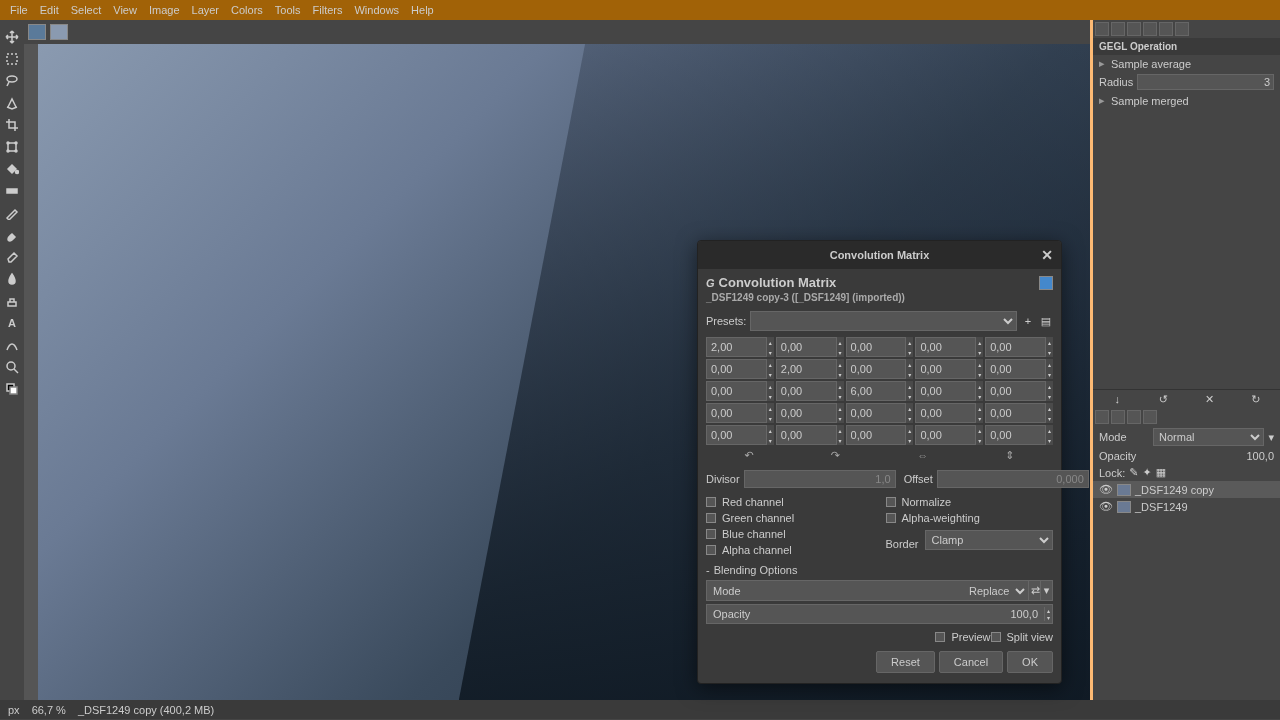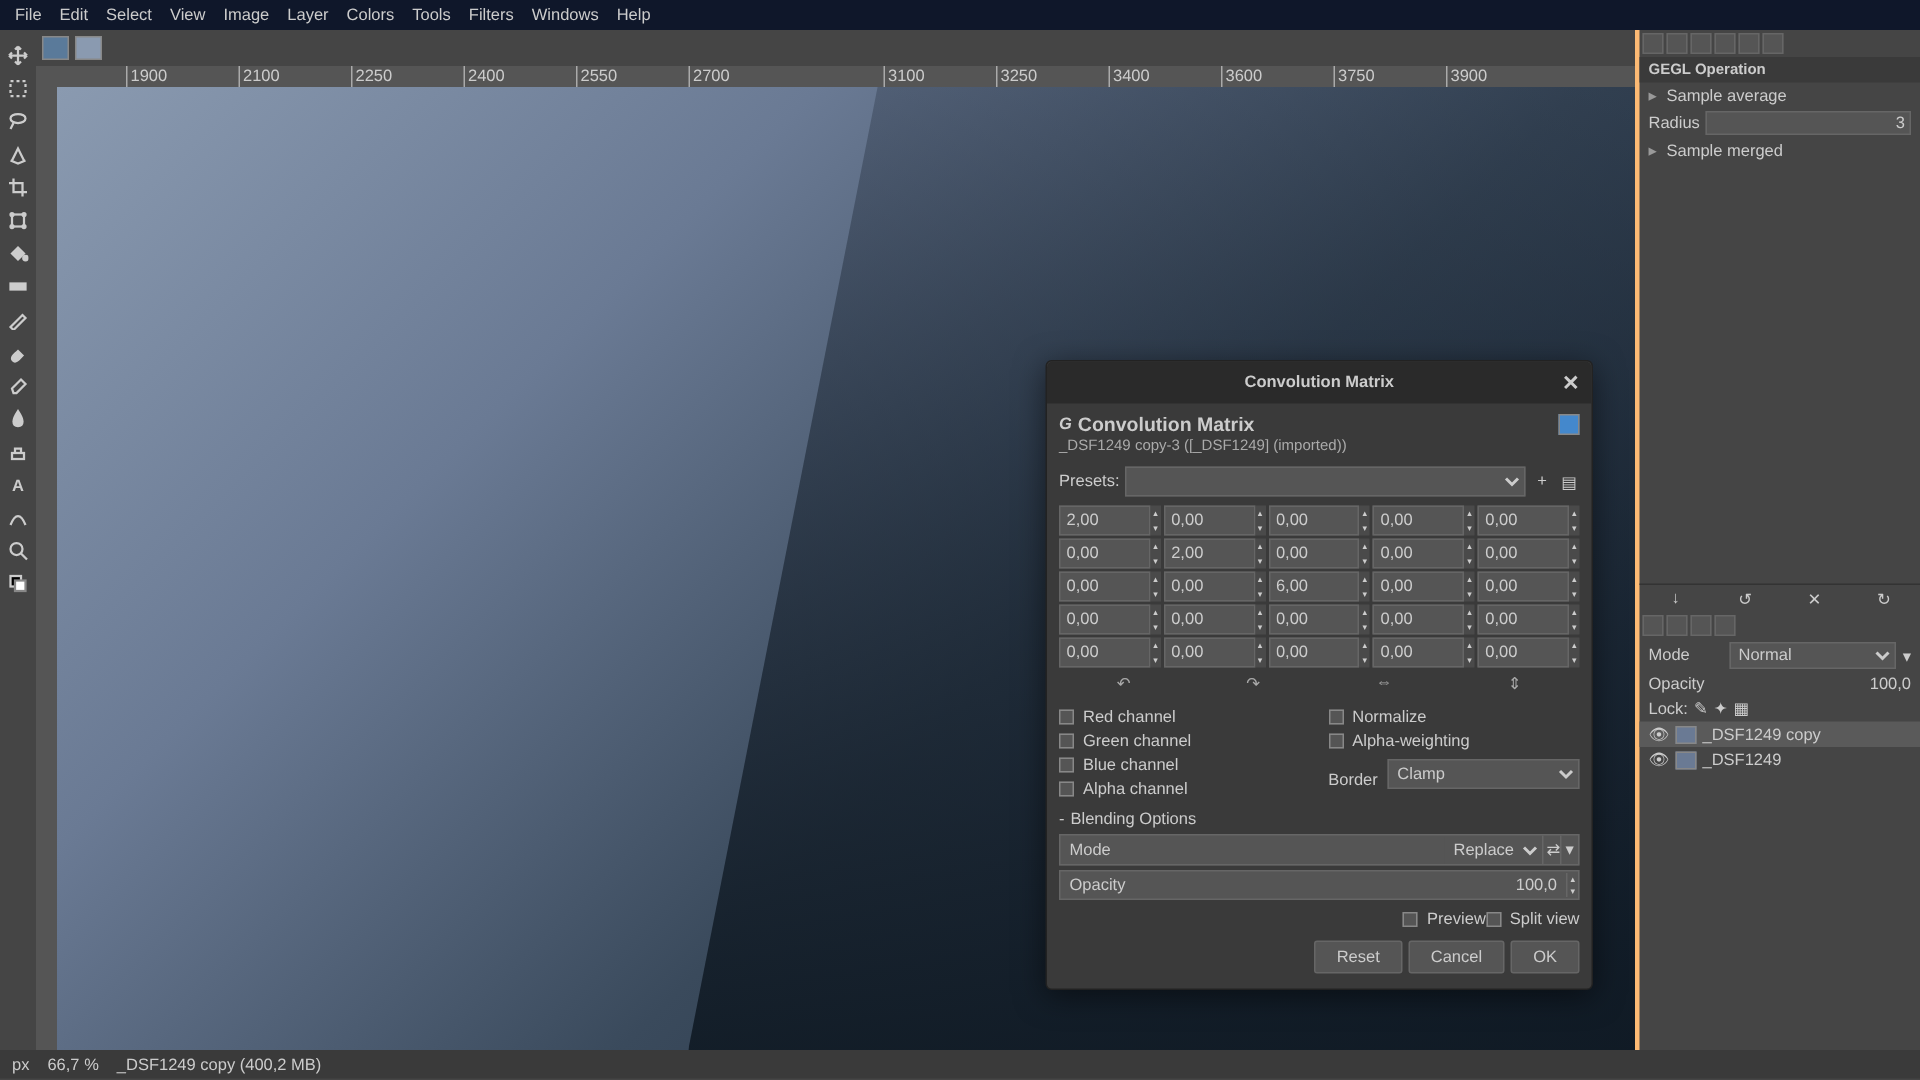"File" .menubar { background: #0f172a -> #a16207 }
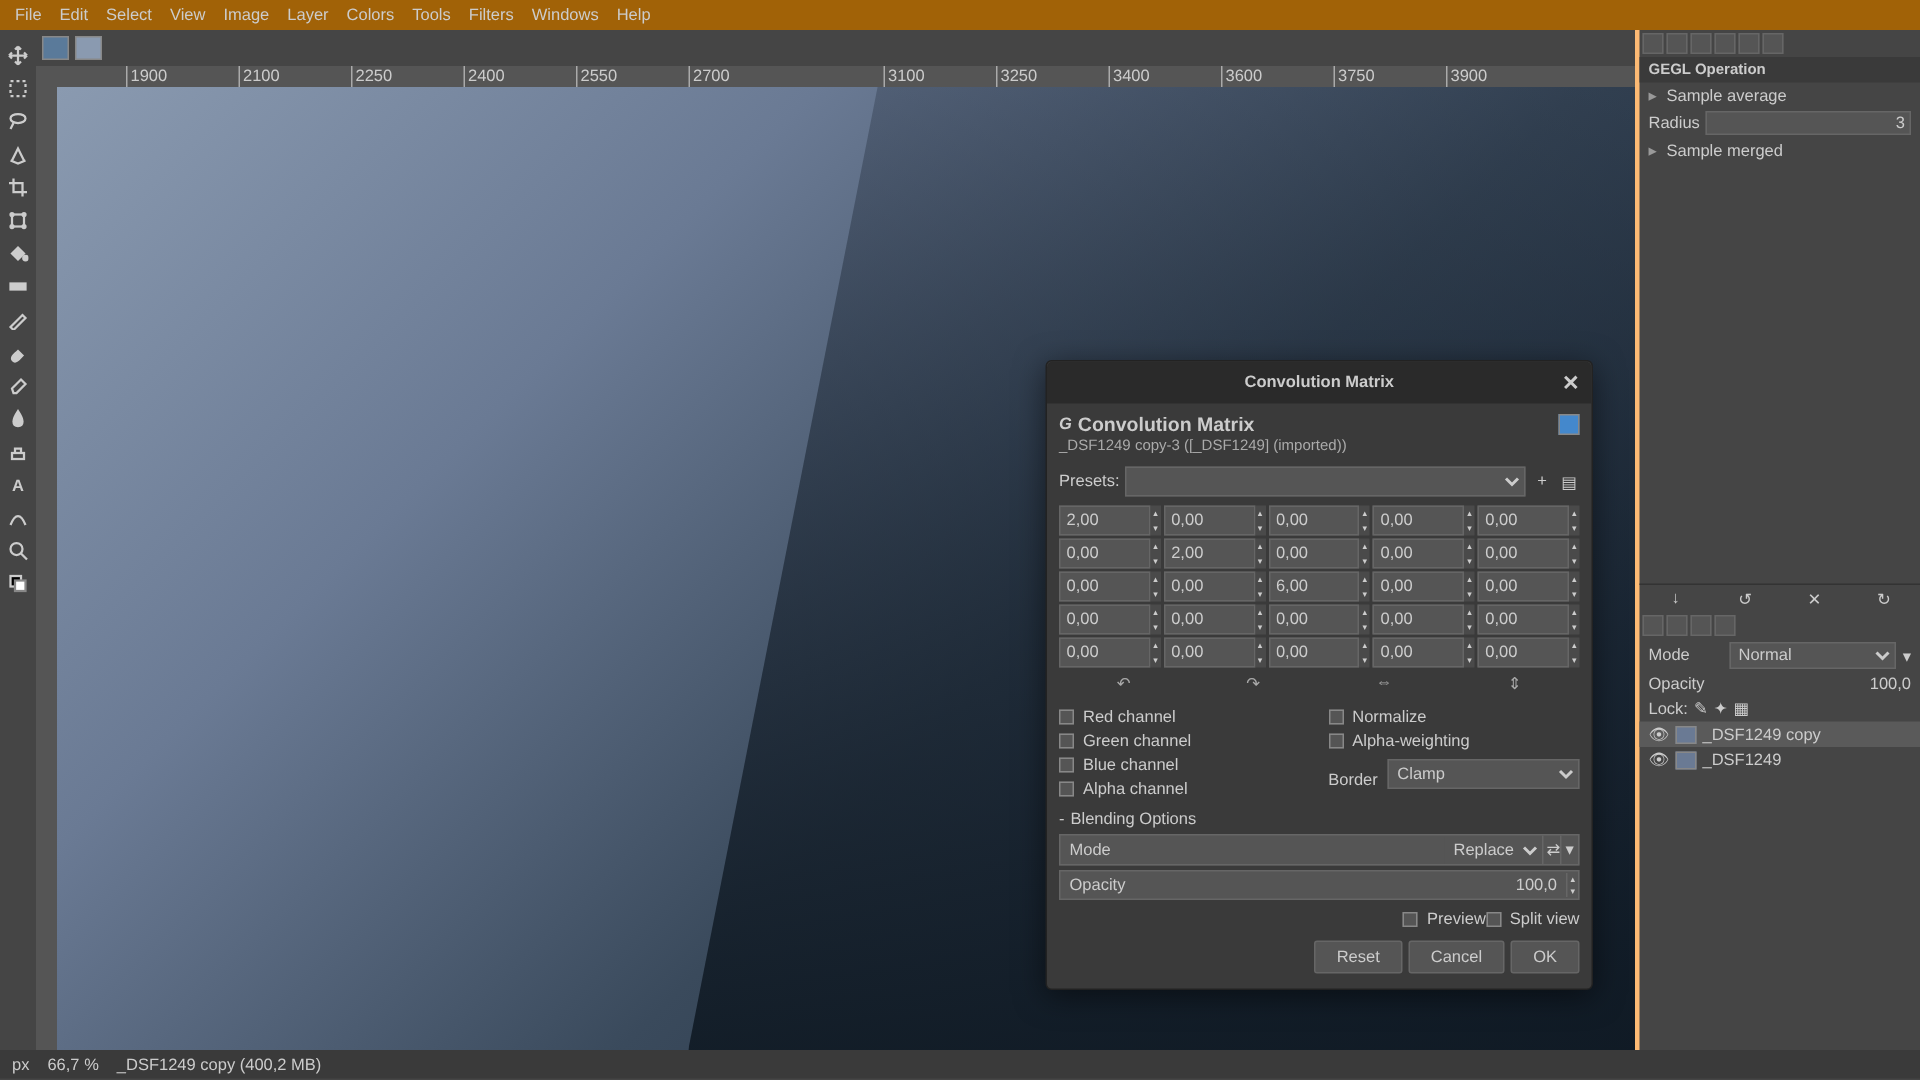"1900" div.ruler-h { html: <div> <div>1900</div> <div>2100</div> <div>2250</div> <div>2400</div> <div>2550</div> <div>2700</div> <div>3100</div> <div>3250</div> <div>3400</div> <div>3600</div> <div>3750</div> <div>3900</div> </div> -> none }
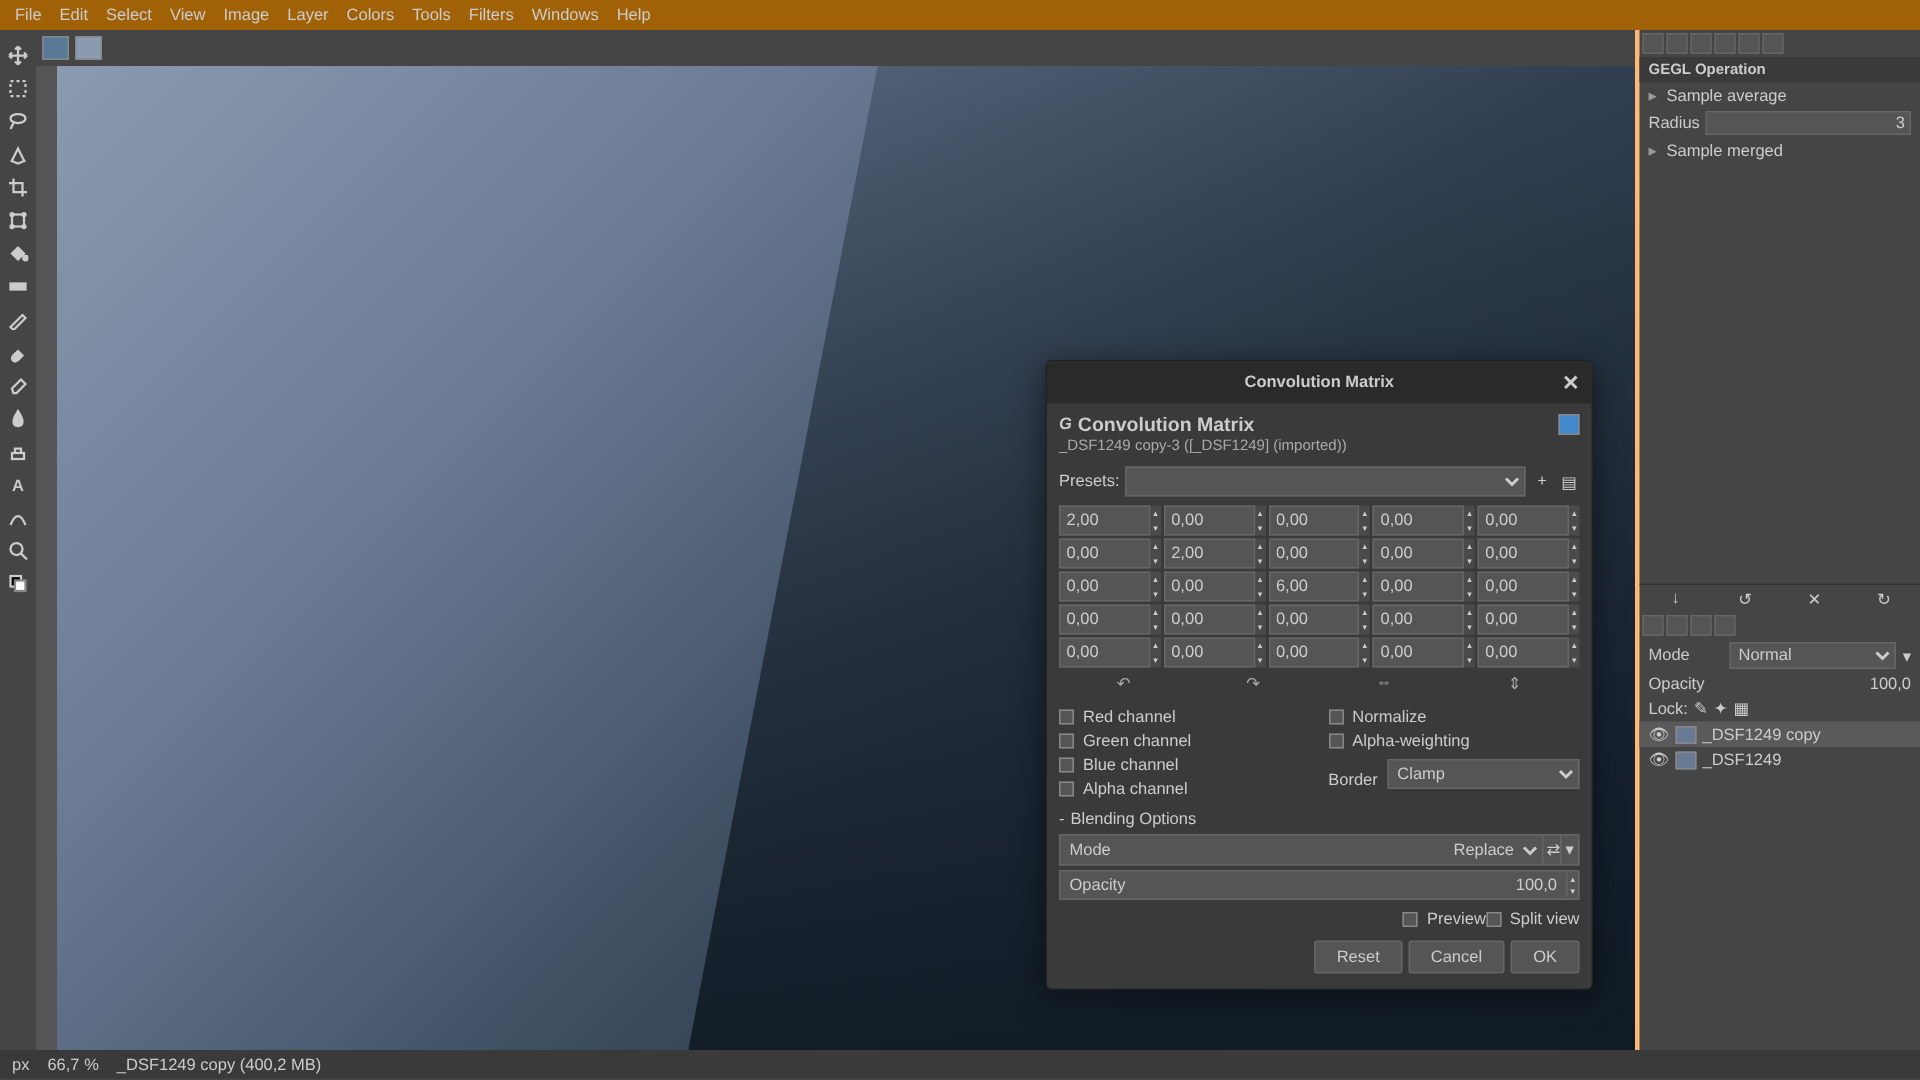"_DSF1249 copy-3 ([_DSF1249] (imported))" .dialog-sub { font-weight: none -> bold }
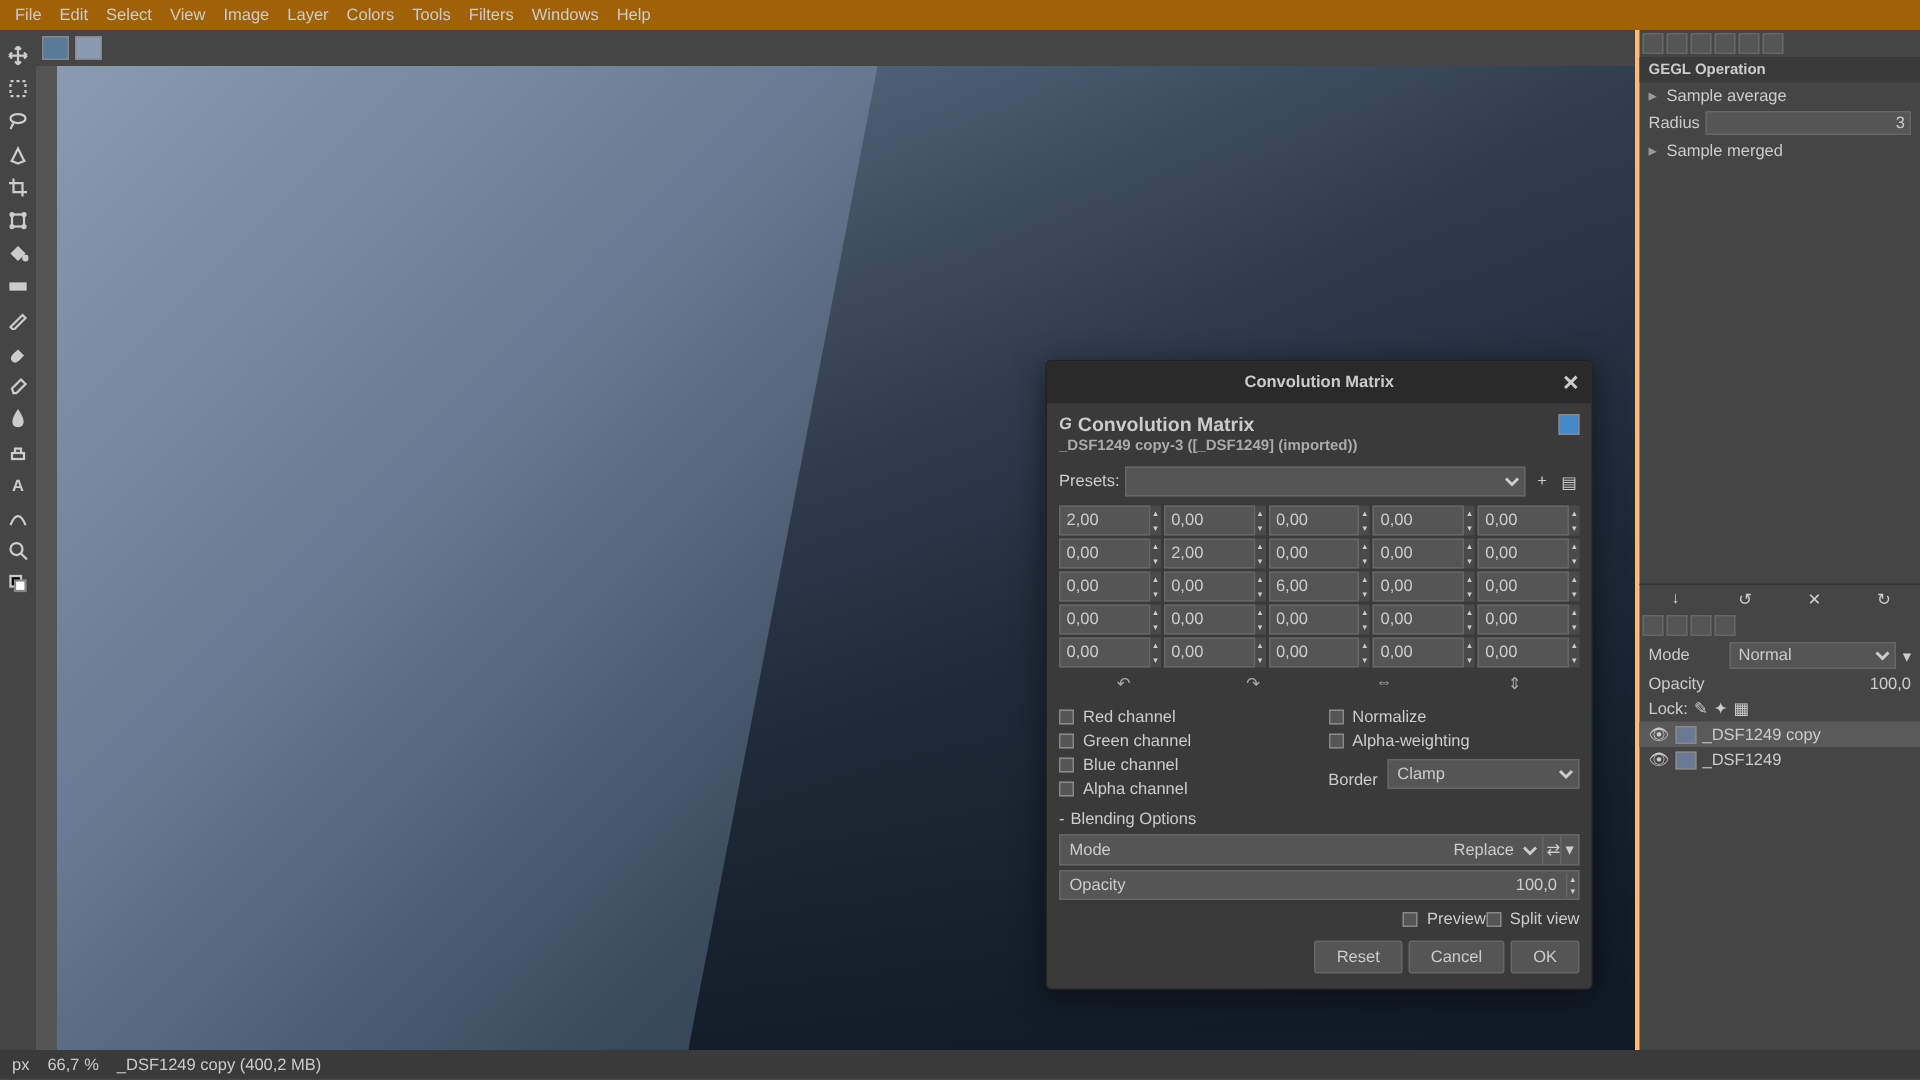"Divisor" div.two-col { html: none -> <div> <div> <span>Divisor</span> <input> </div> <div> <span>Offset</span> <input> </div> </div> }
